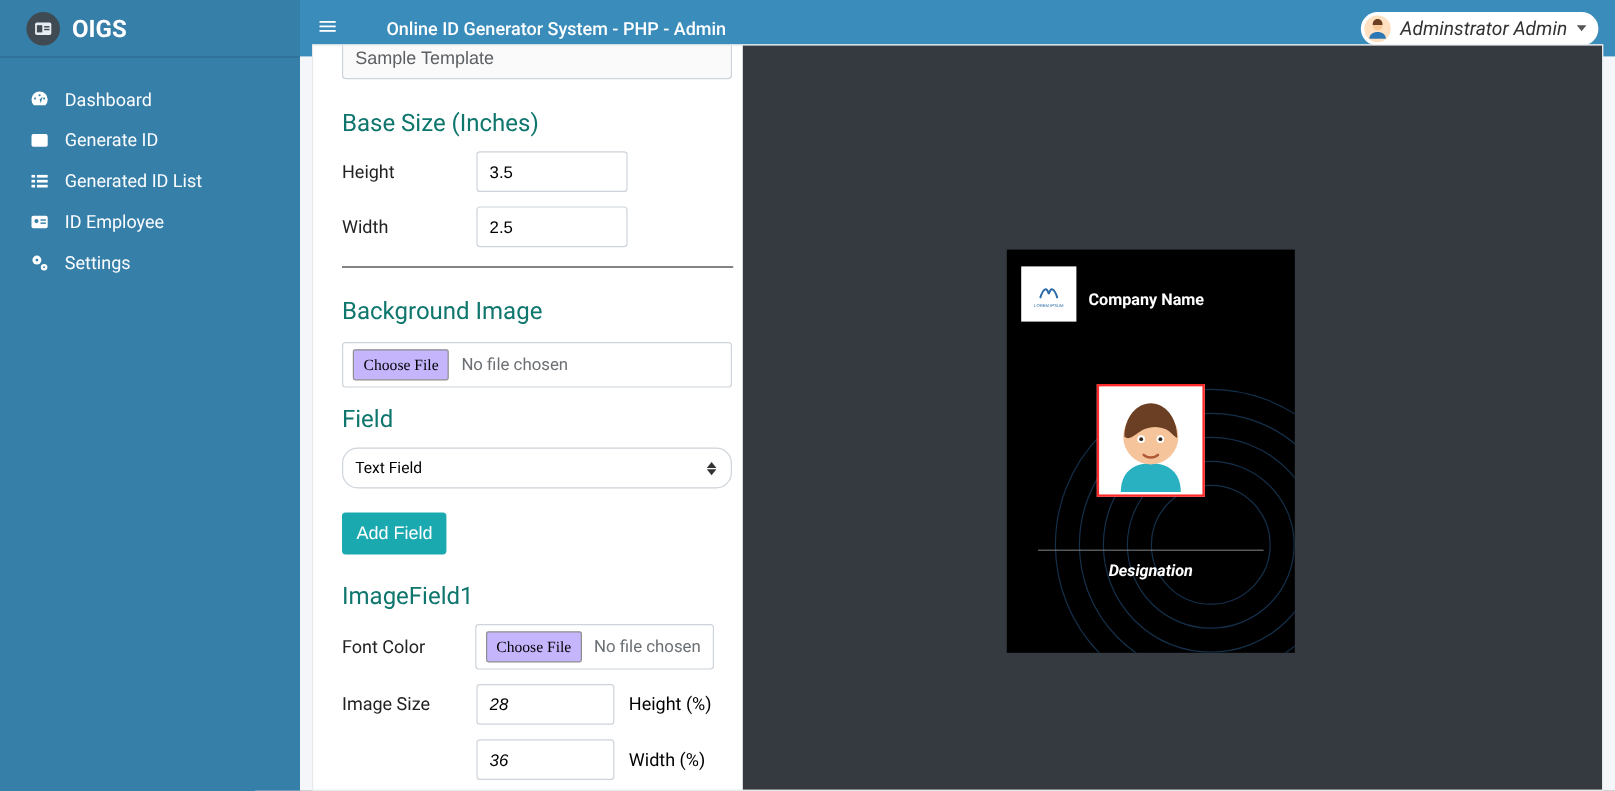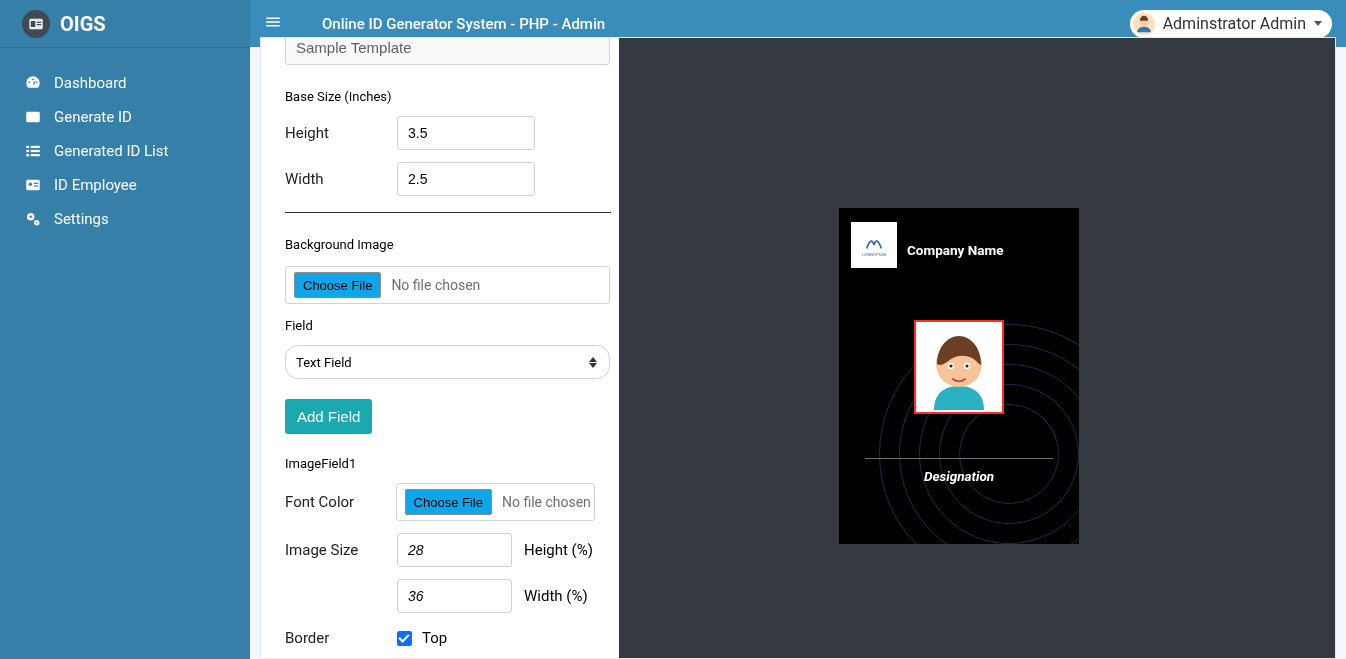"Adminstrator Admin" .user-pill { font-style: none -> italic }
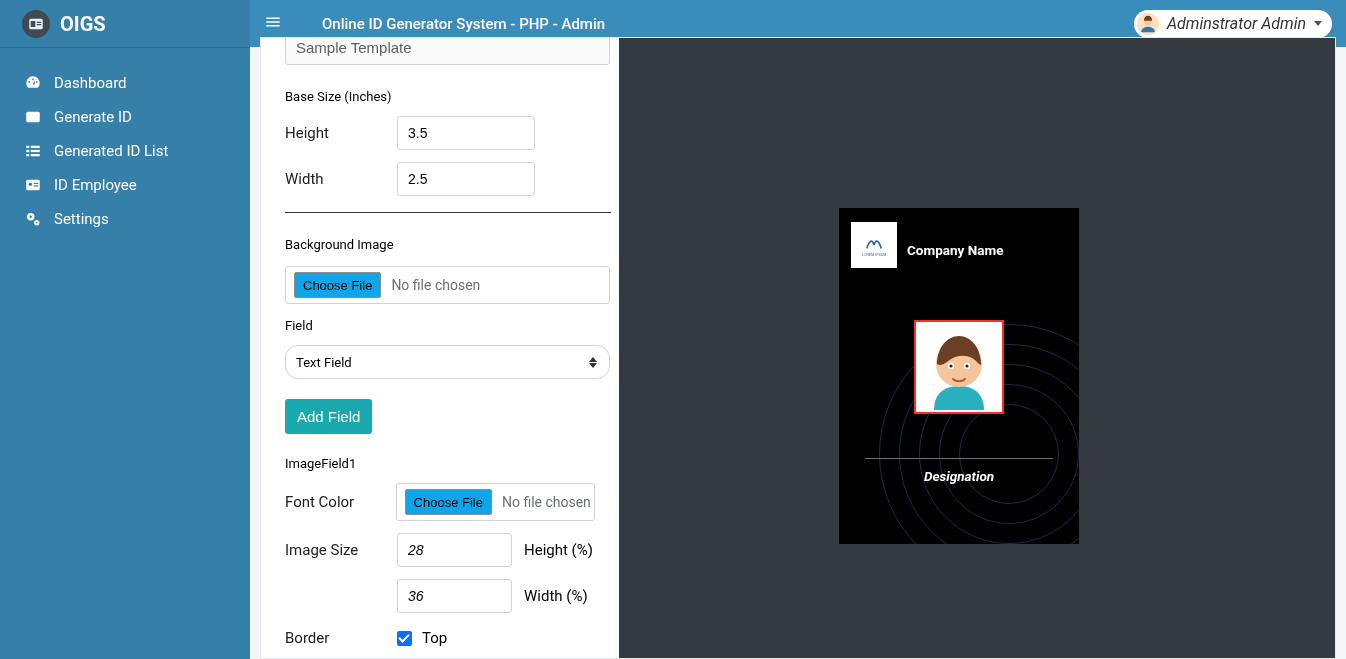"Base Size (Inches)" .sec-title { color: #000000 -> #0f766e; font-size: 13px -> 20px }
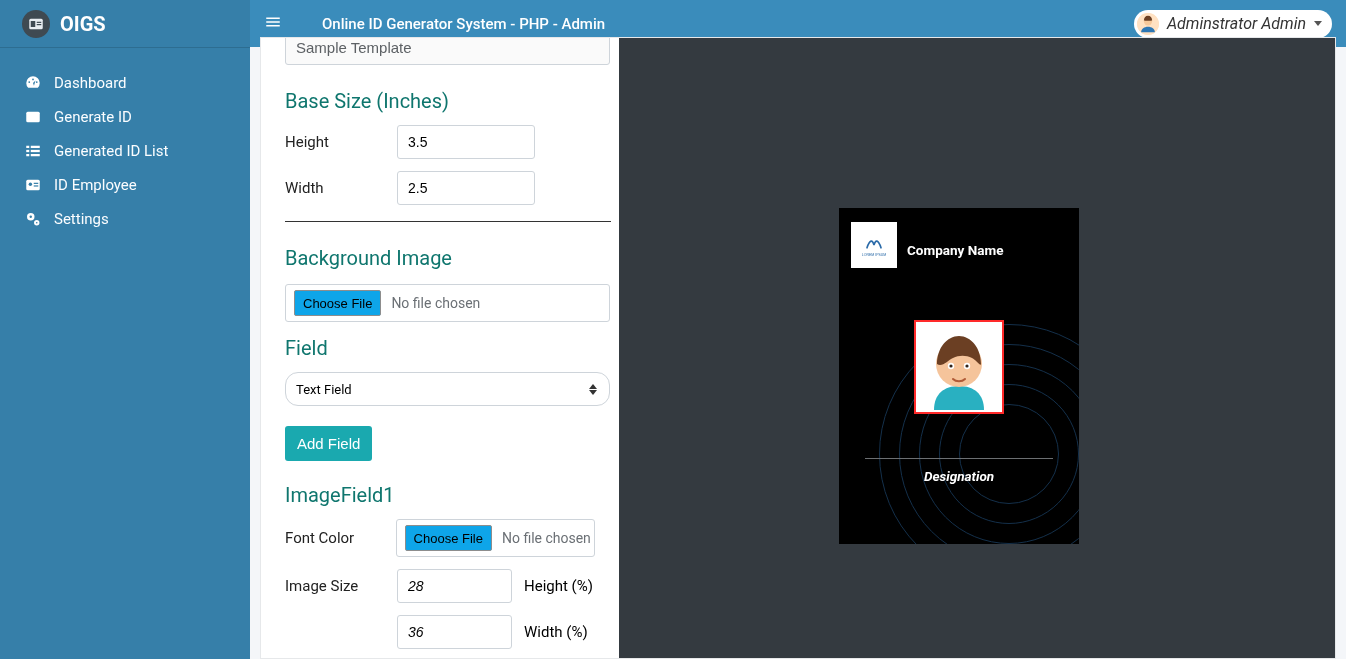"3.5" .kv input[type=text] { width: 138px -> 126px }
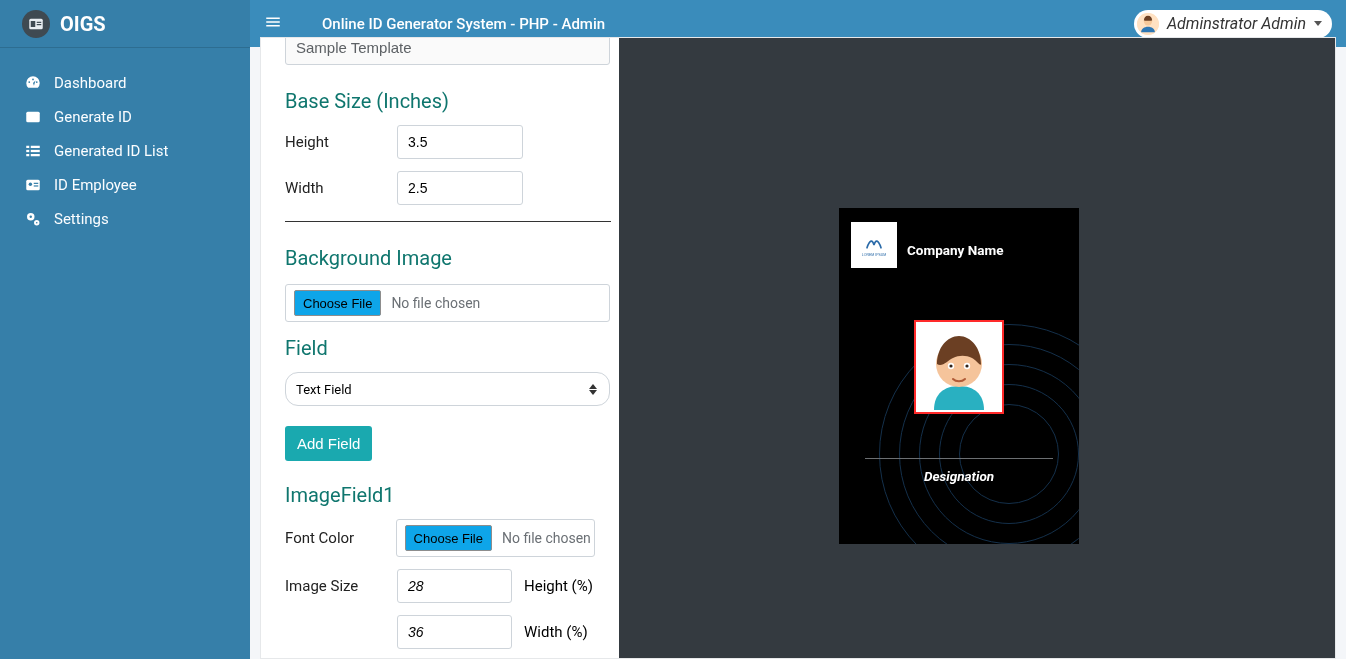"Choose File" .file-btn { background: #0ea5e9 -> #c4b5fd; font-family: none -> Liberation Serif, serif }
